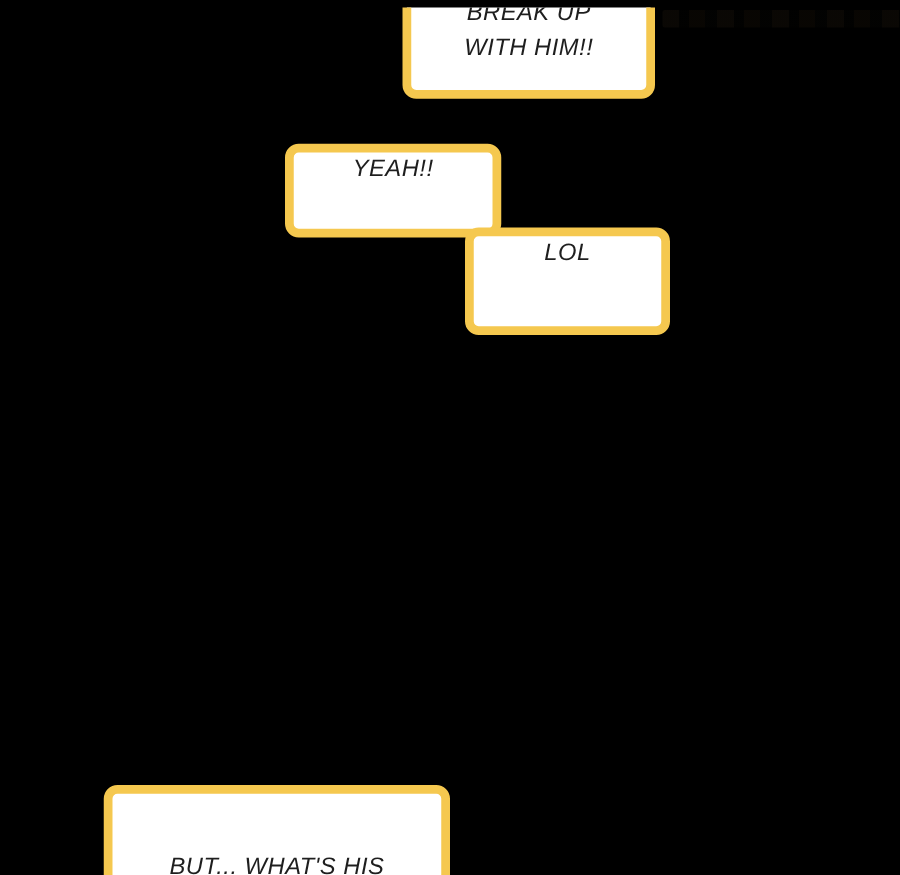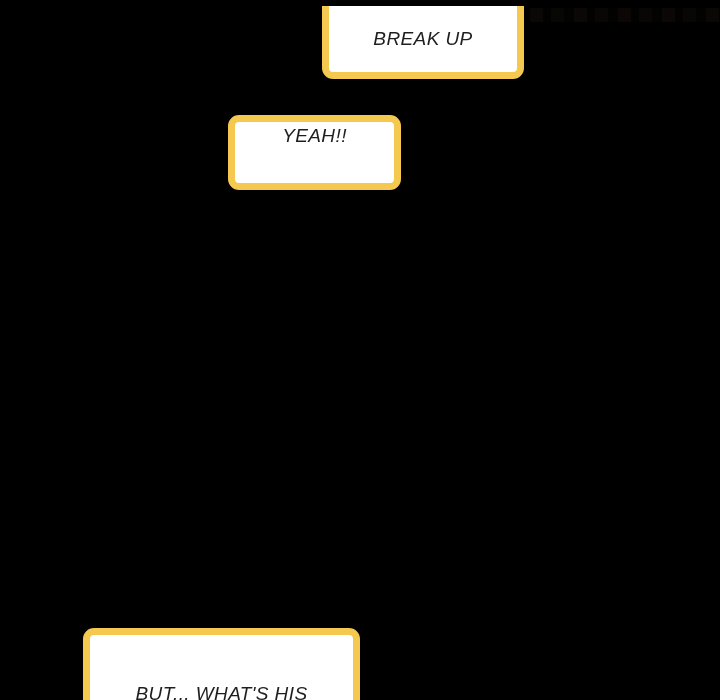"WITH HIM!!" div.line { html: none -> <div>WITH HIM!!</div> }
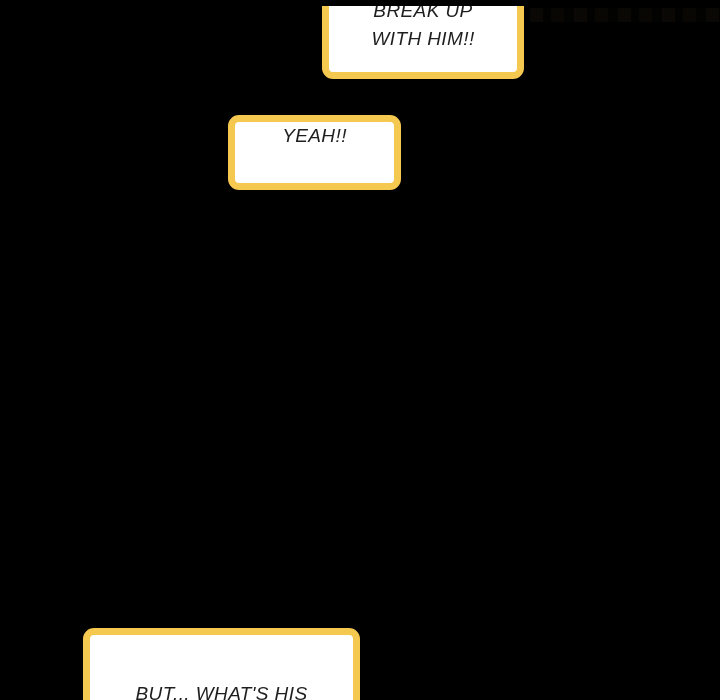"LOL" div.bubble { html: none -> <div> <div>LOL</div> </div> }
